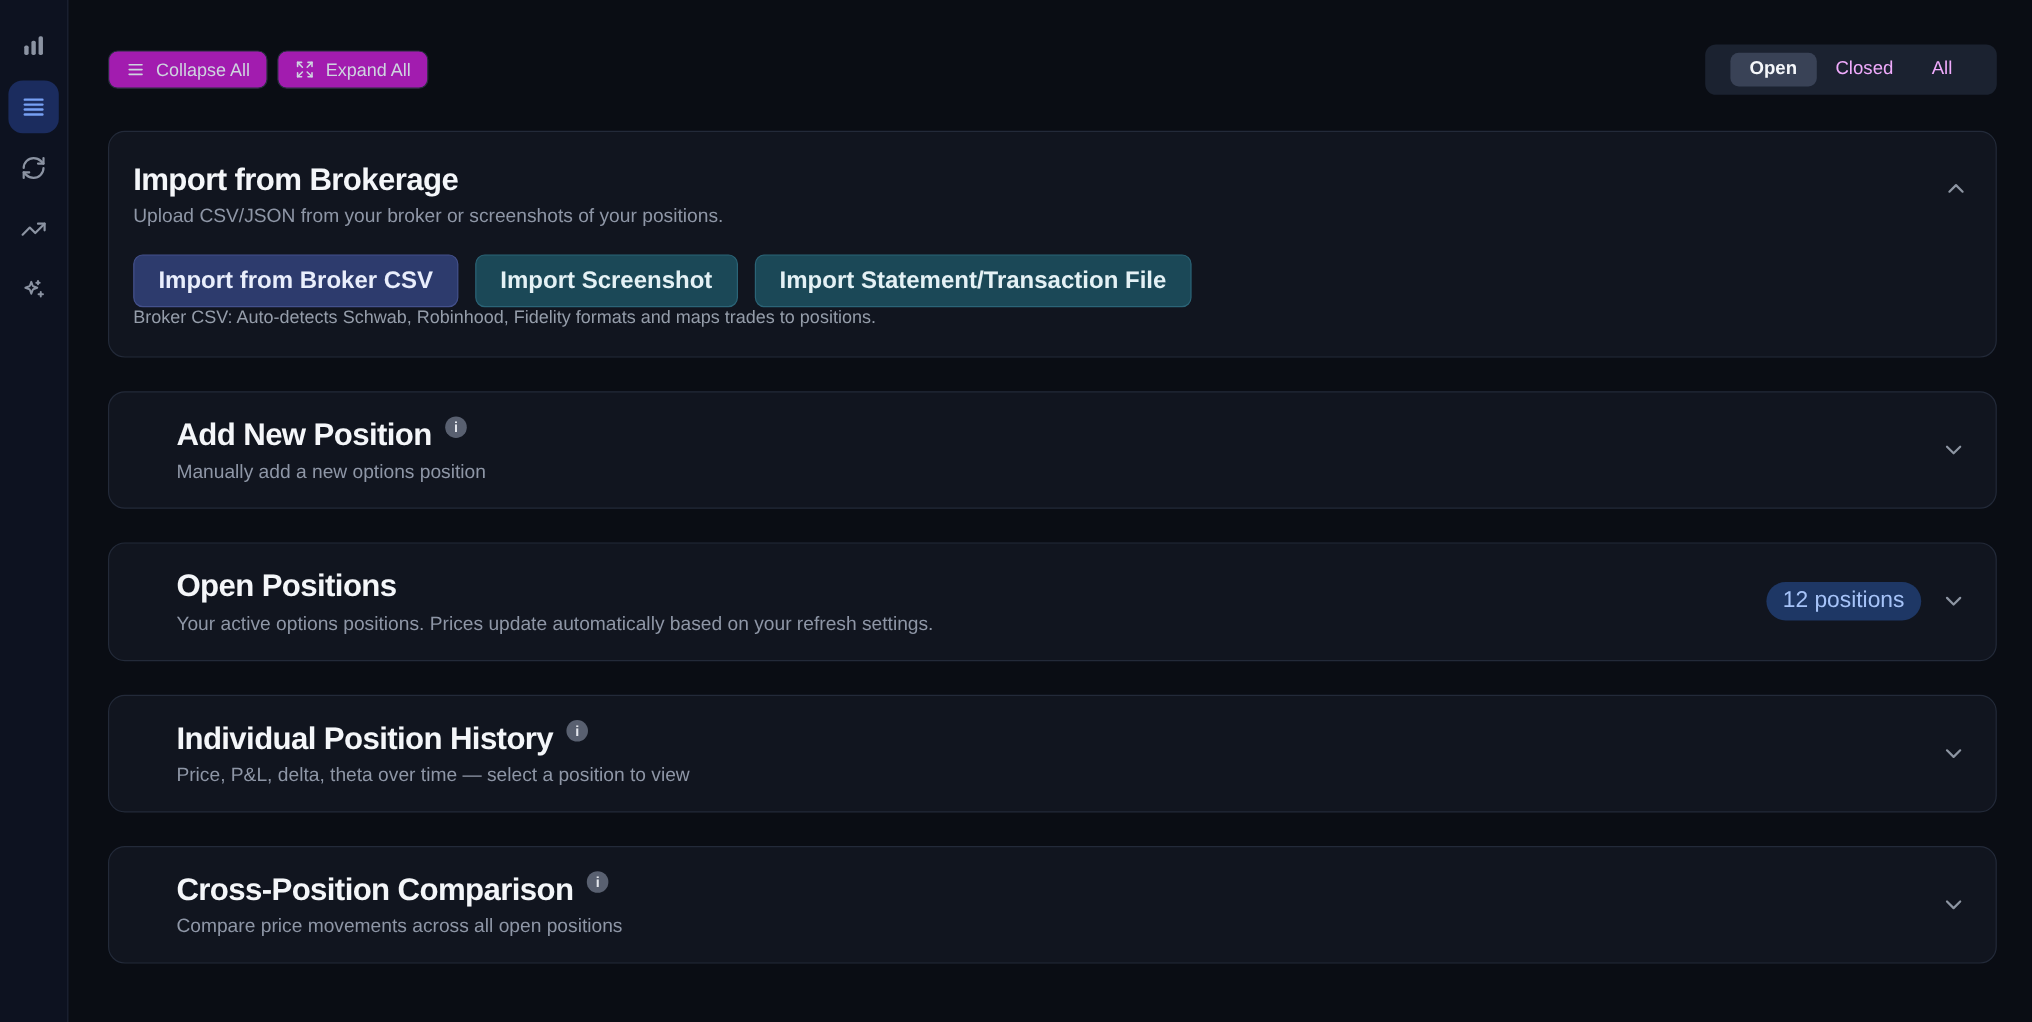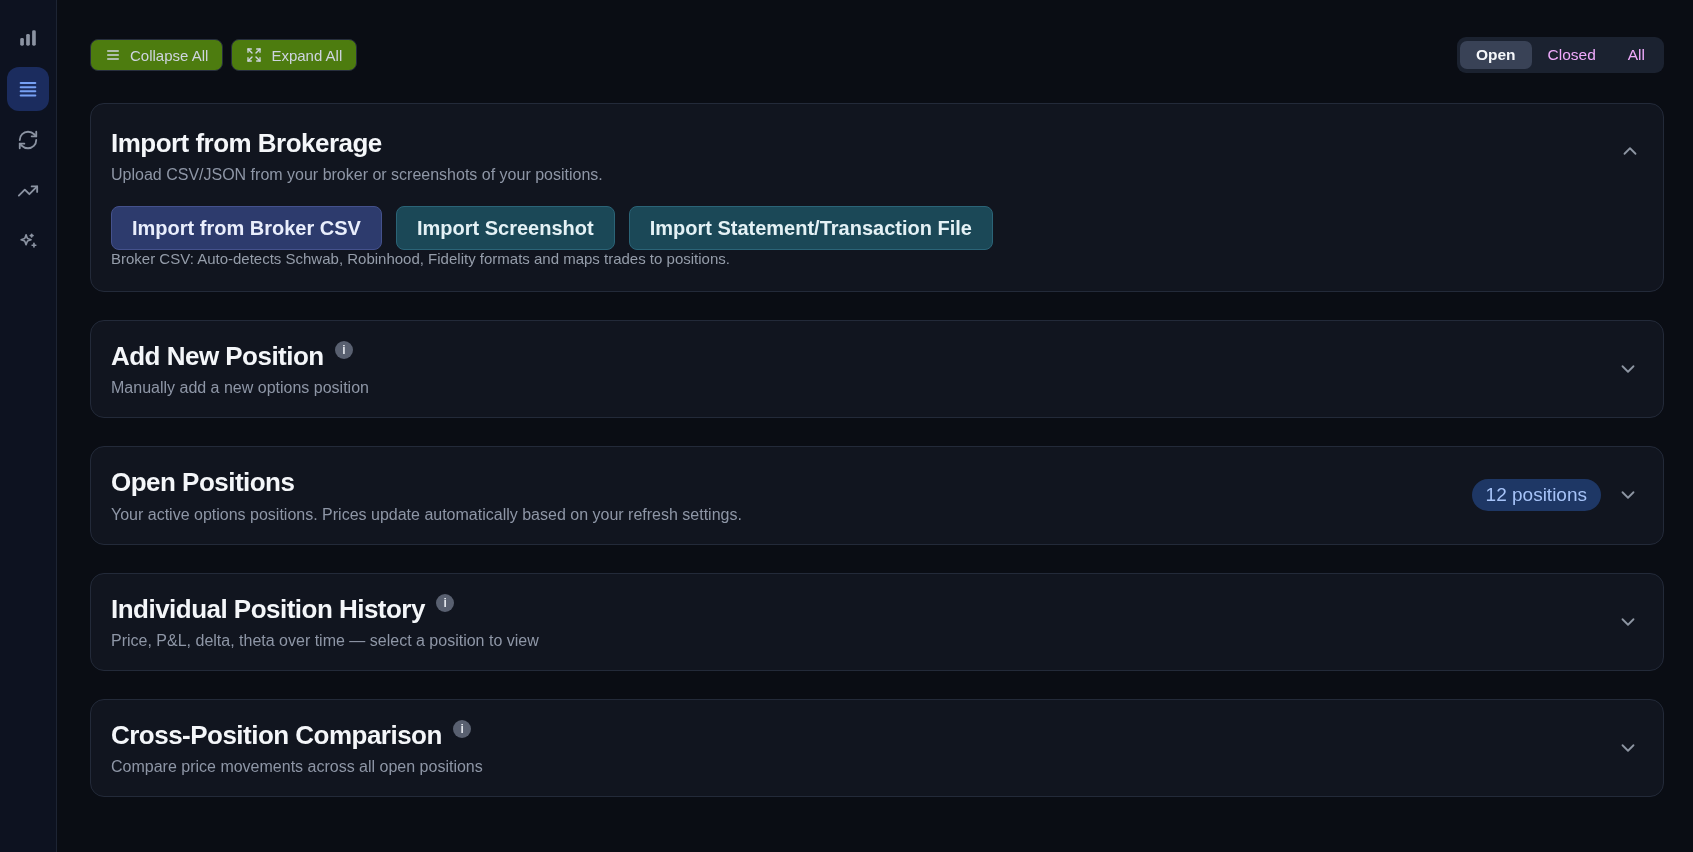"Collapse All" .tool-btn { background: #4d7c0f -> #a21caf }
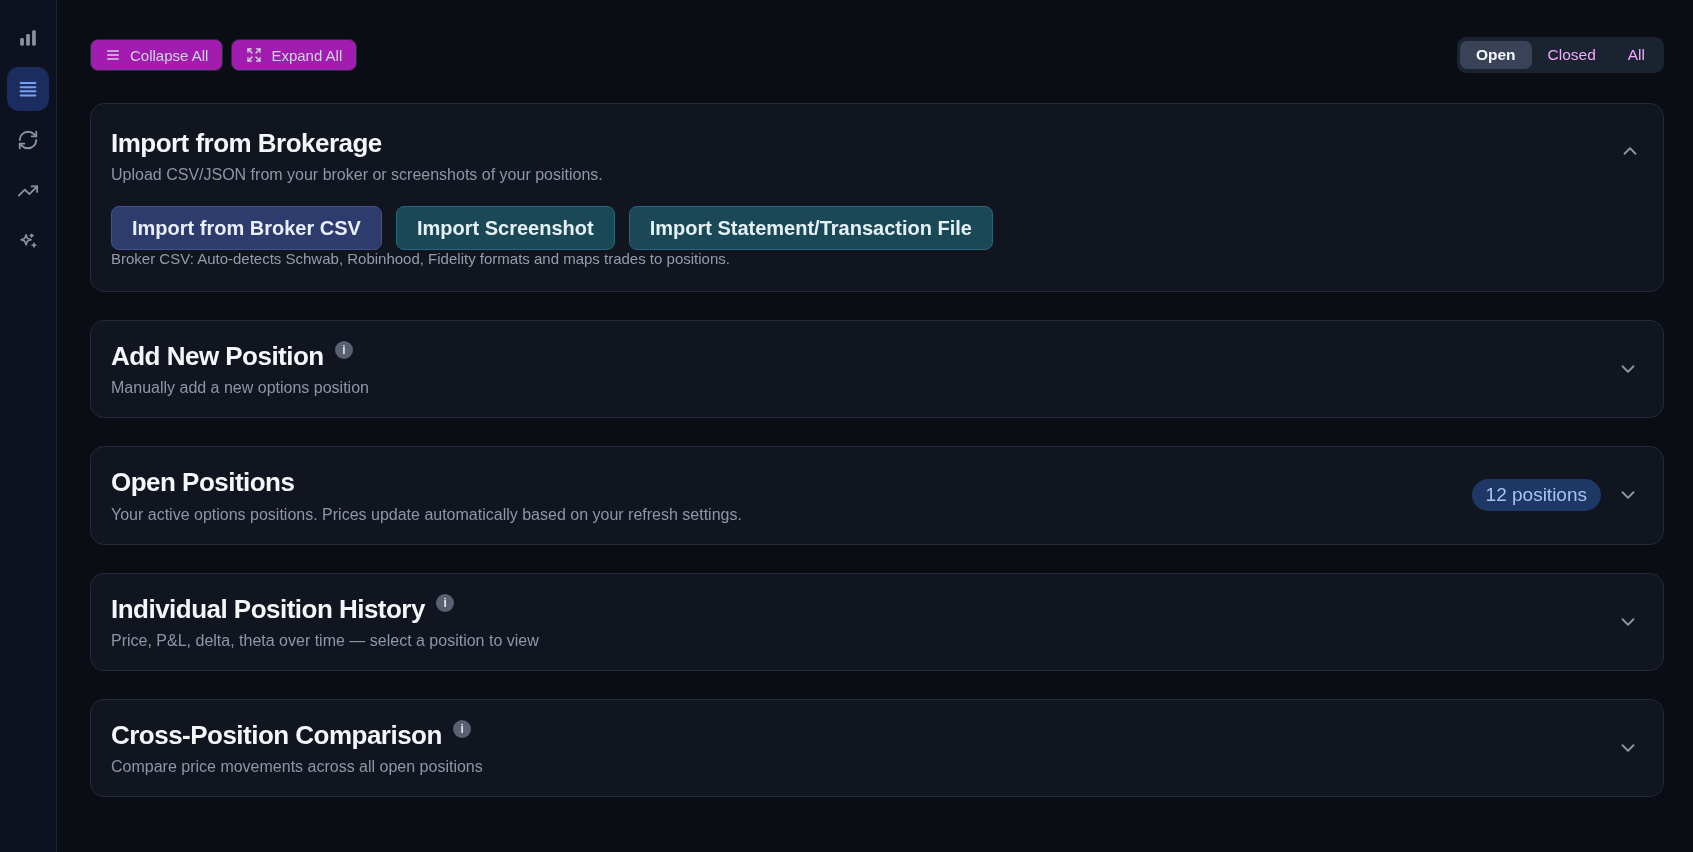"Open" .segmented { padding: 3px -> 21px }
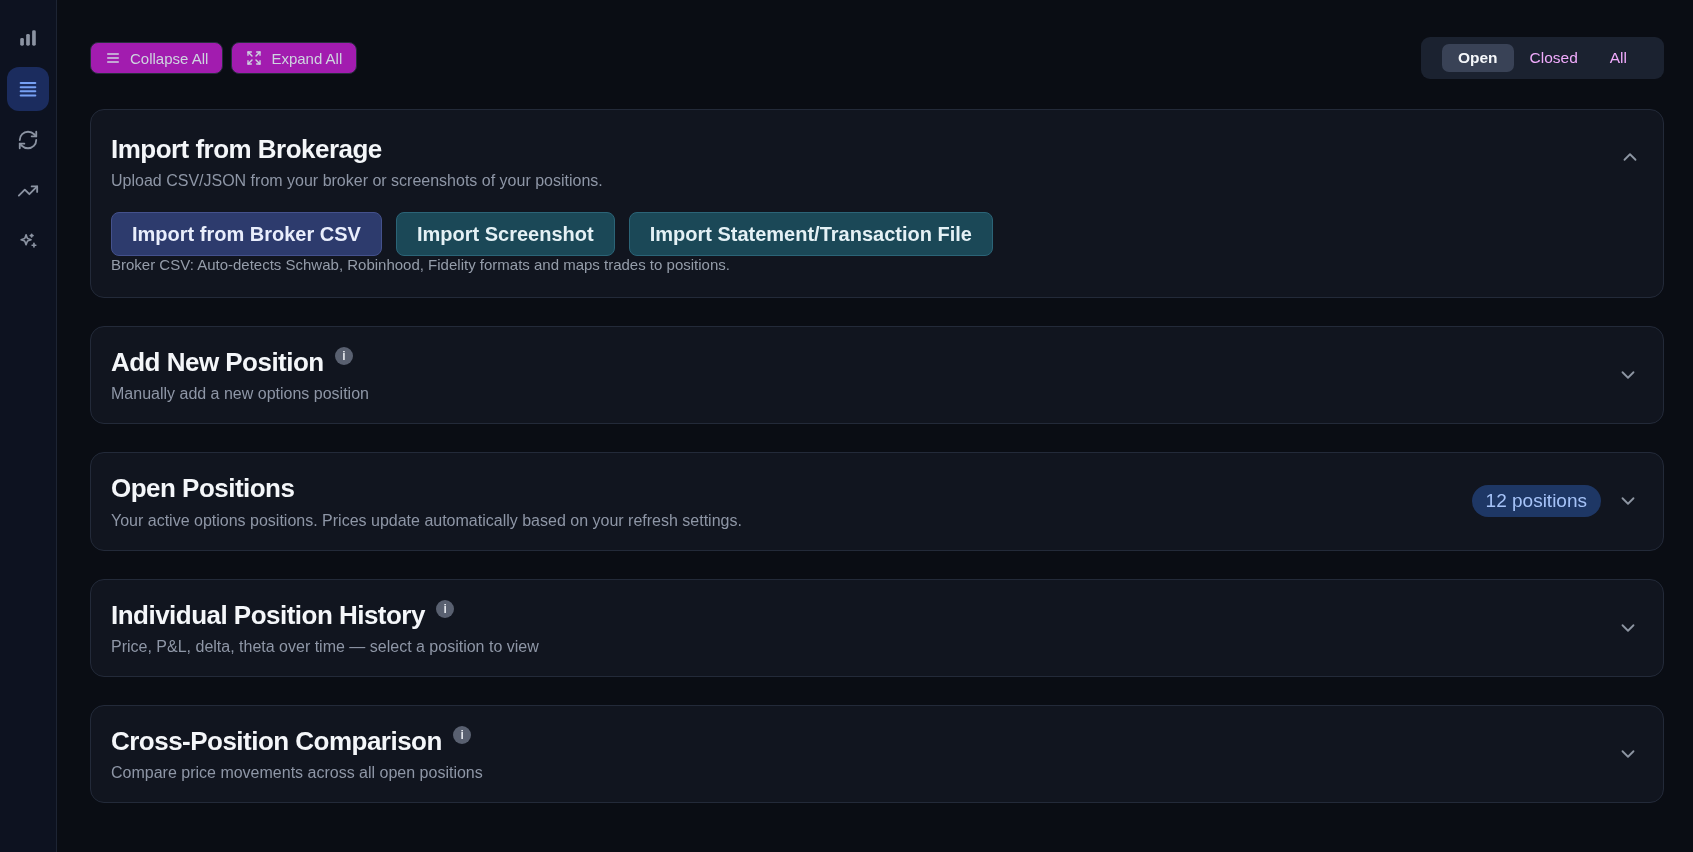"Add New Position" .panel-head { margin-left: none -> 36px }
